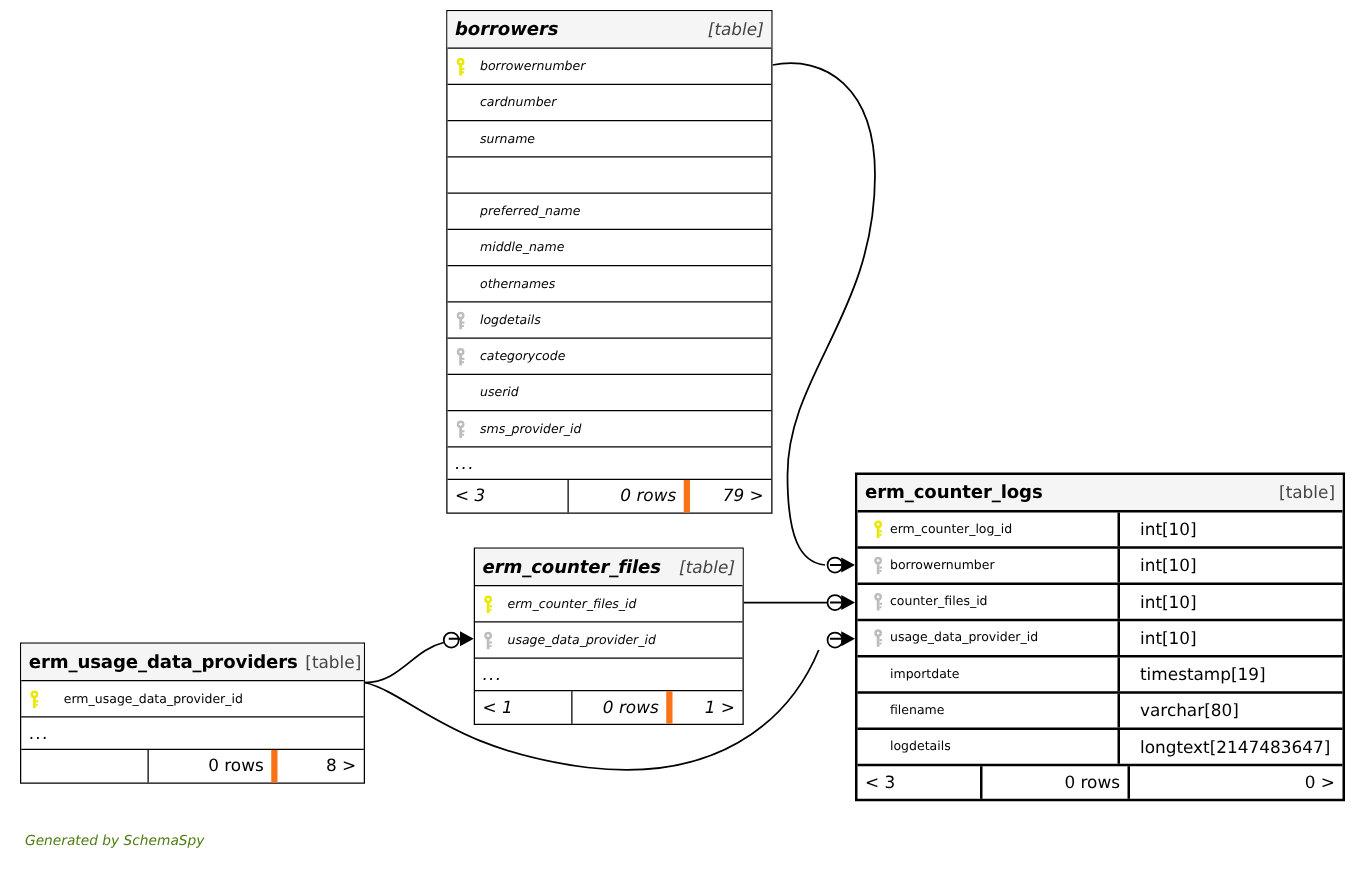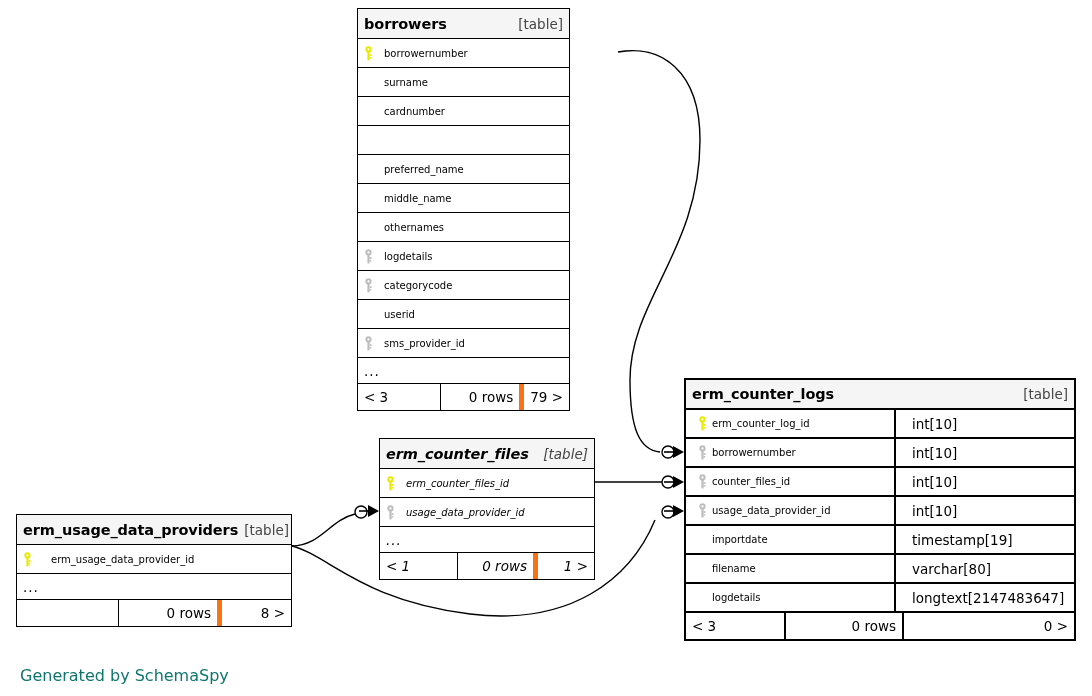"borrowers" #tbl-borrowers { font-style: none -> italic; width: 213px -> 261px }
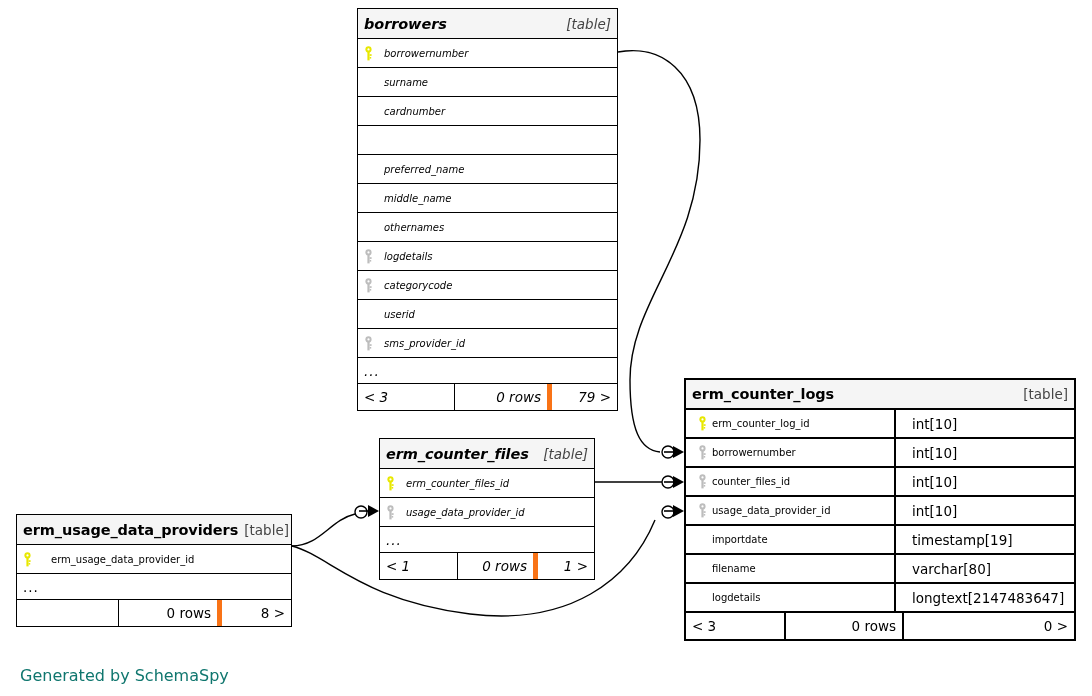"surname" div.t-row { order: before "cardnumber" -> after "cardnumber" }
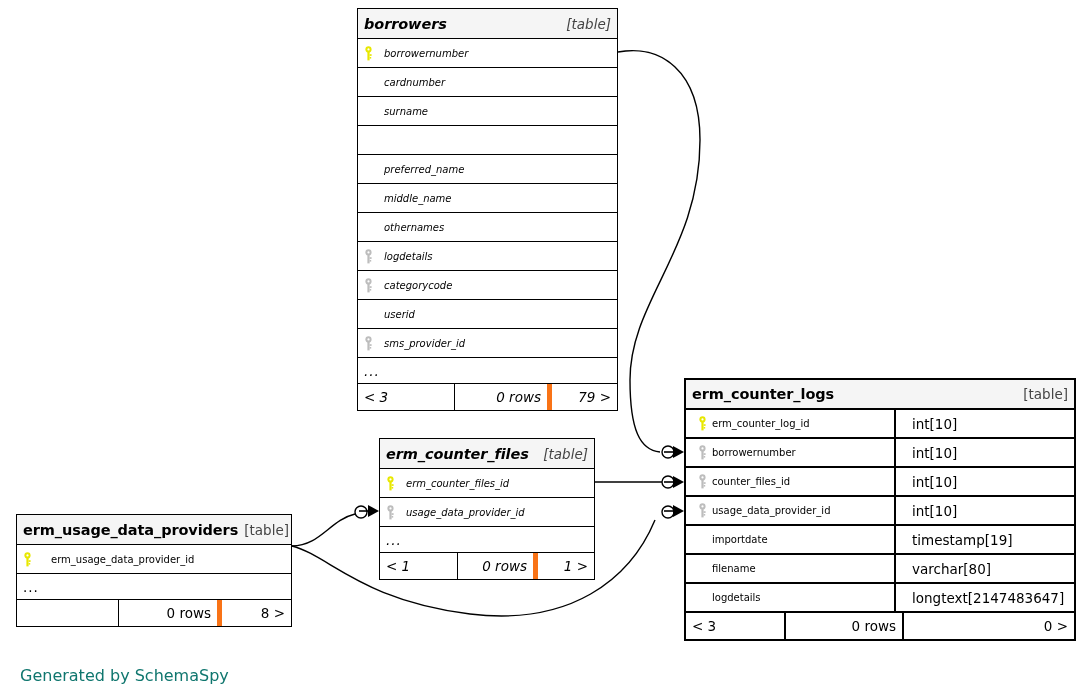"Generated by SchemaSpy" .footer-note { color: #0f766e -> #4d7c0f; font-size: 16px -> 11px; font-style: none -> italic }
